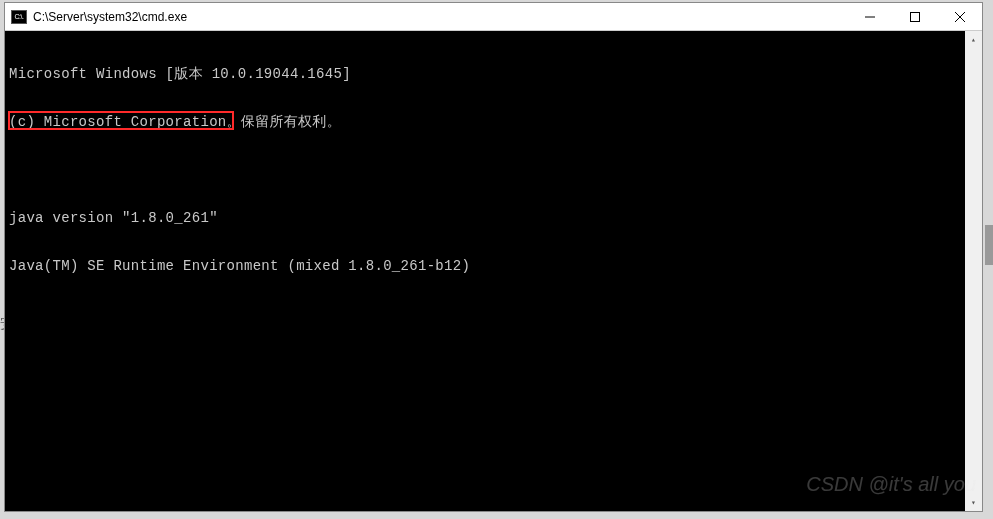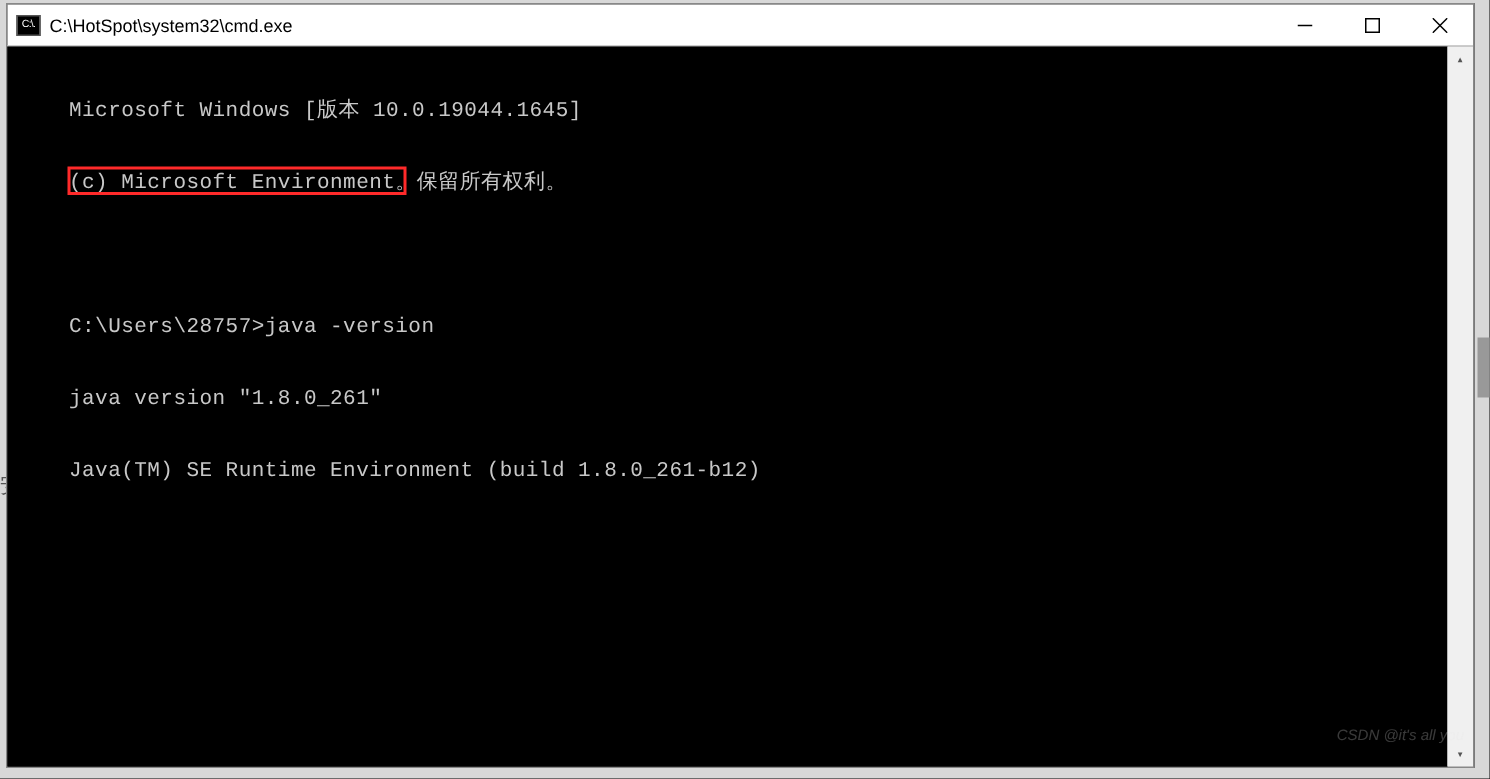"C:\HotSpot\system32\cmd.exe" div.titlebar-title { text: HotSpot -> Server }
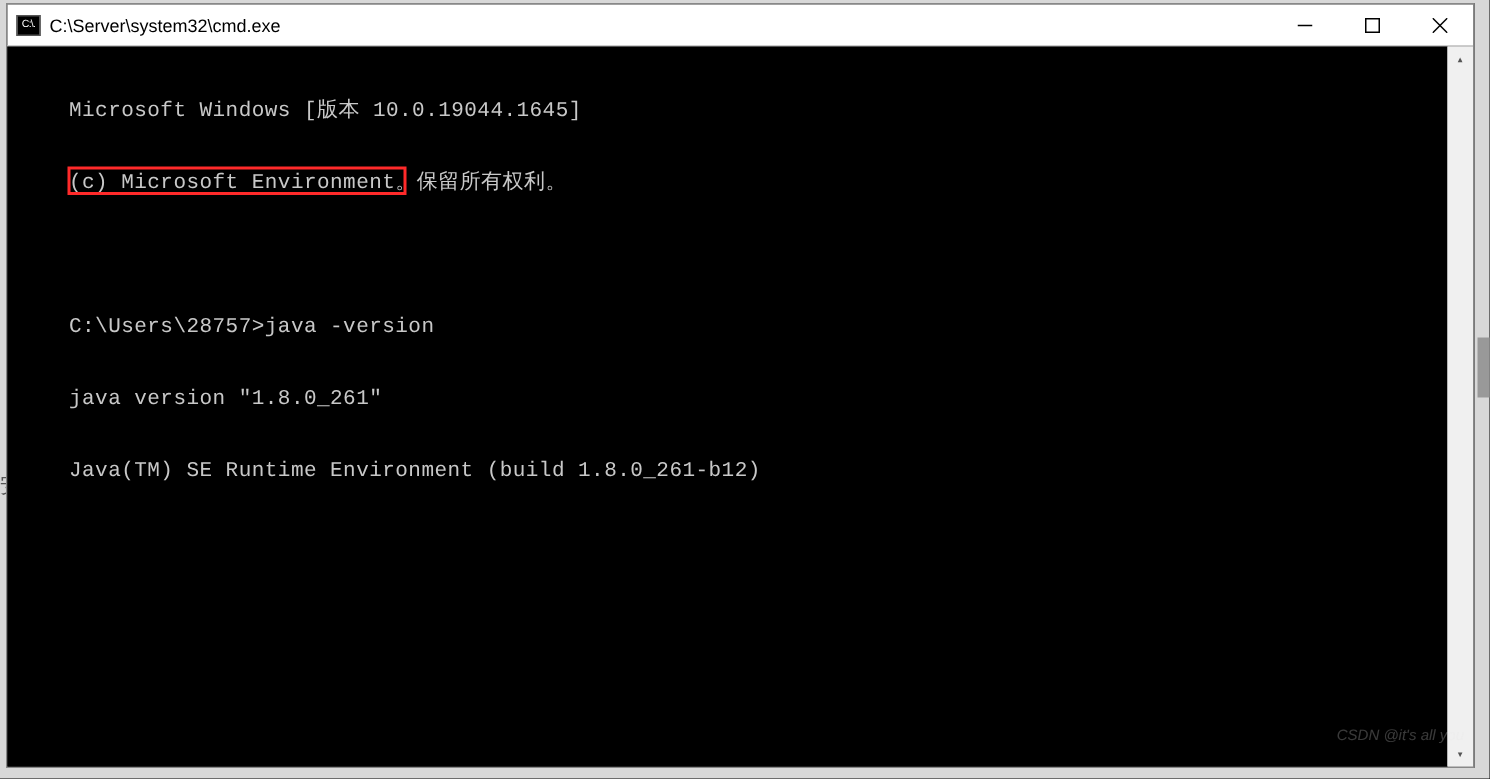"Microsoft Windows [版本 10.0.19044.1645]" .terminal-content { margin-left: 37px -> none }
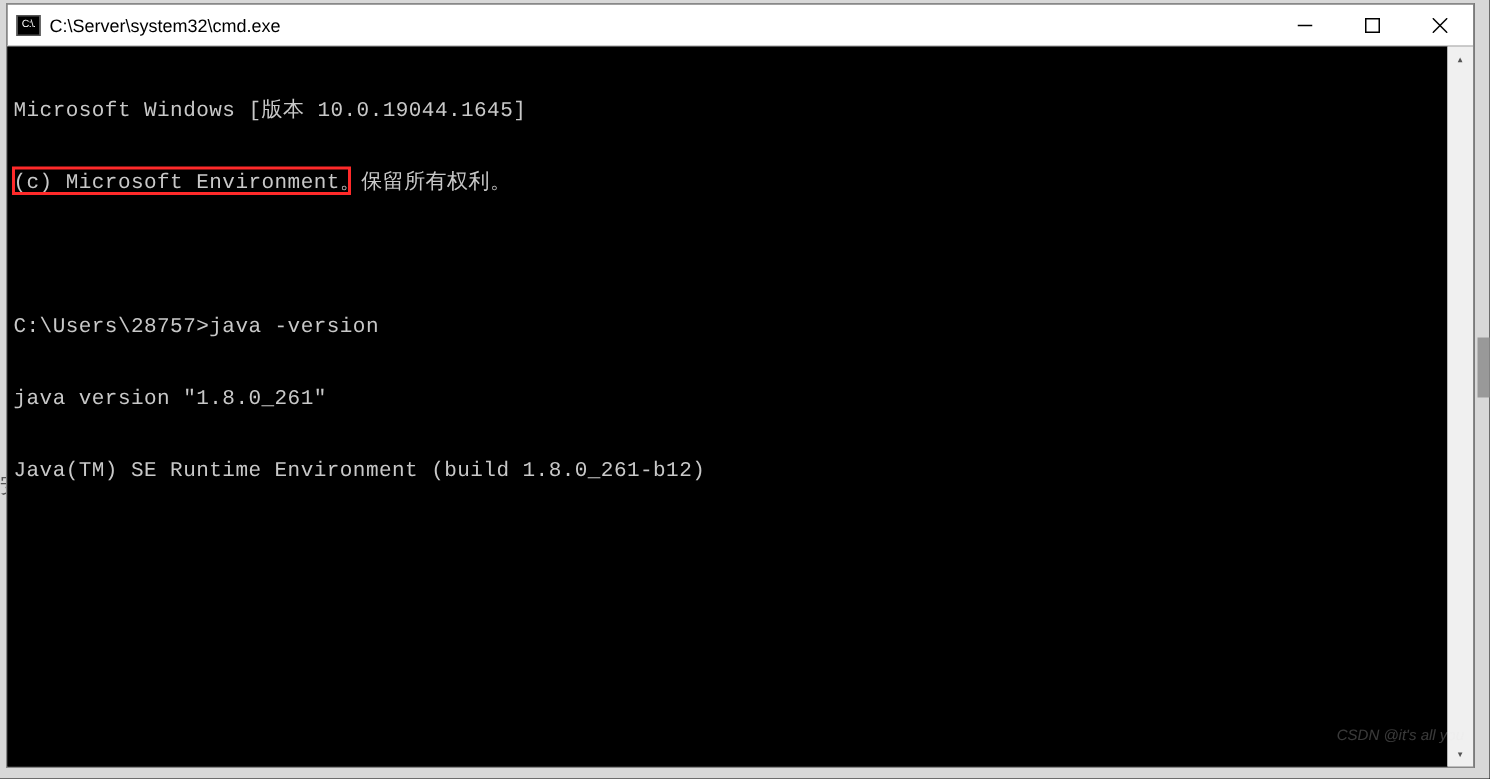"(c) Microsoft Environment。保留所有权利。" div.line { text: Environment -> Corporation }
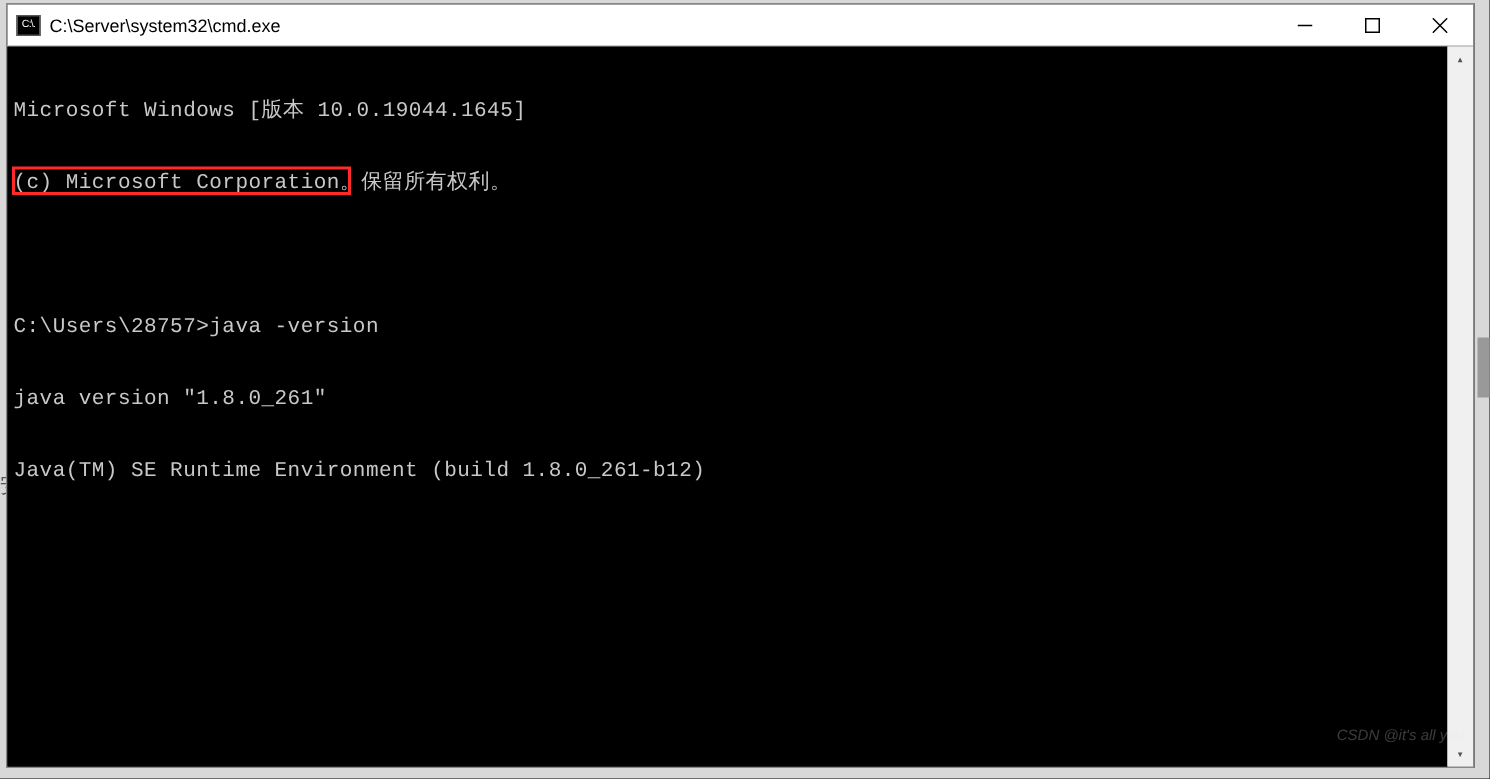"C:\Users\28757>java -version" div.line { html: <div>C:\Users\28757&gt;java -version</div> -> none }
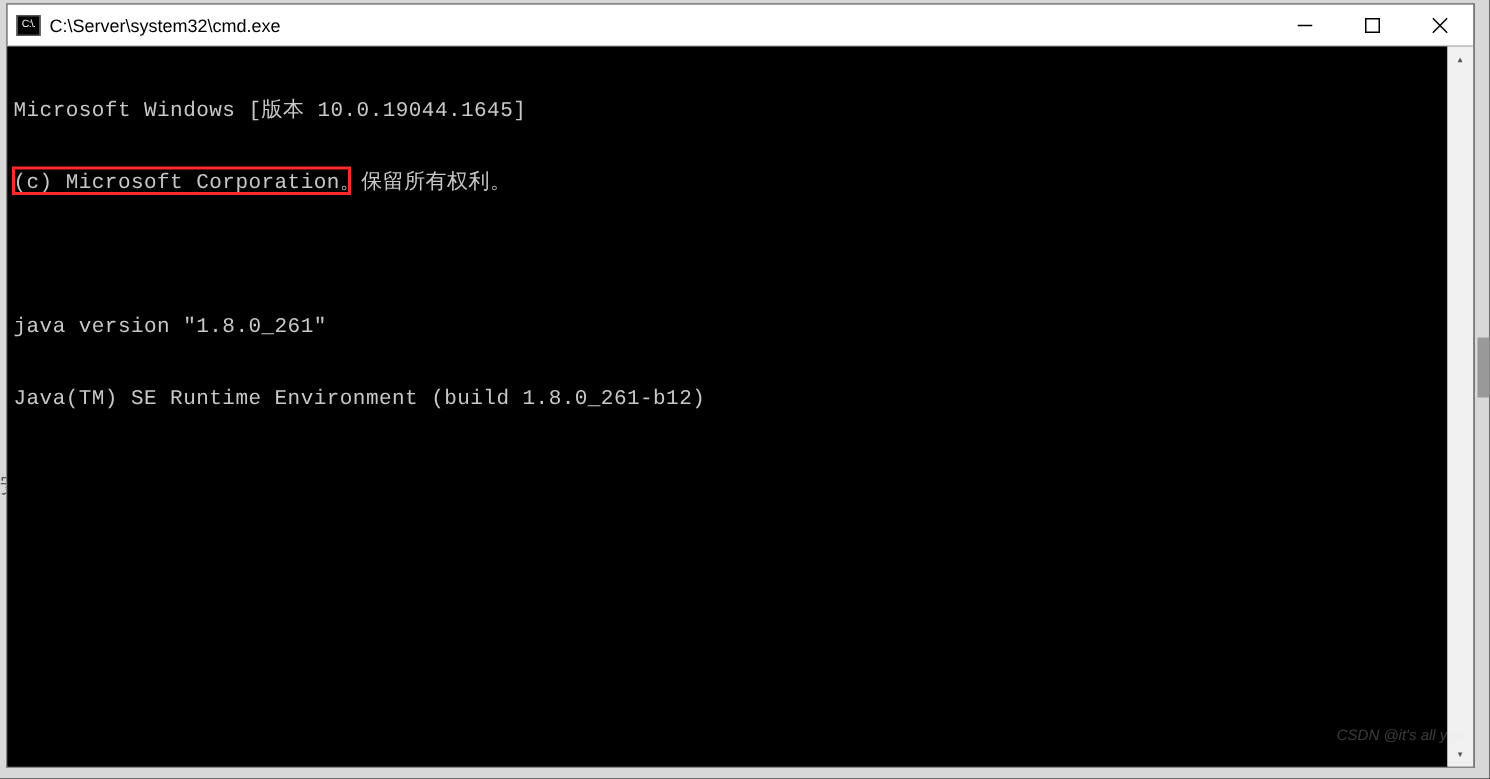"Java(TM) SE Runtime Environment (build" div.line { text: build -> mixed }
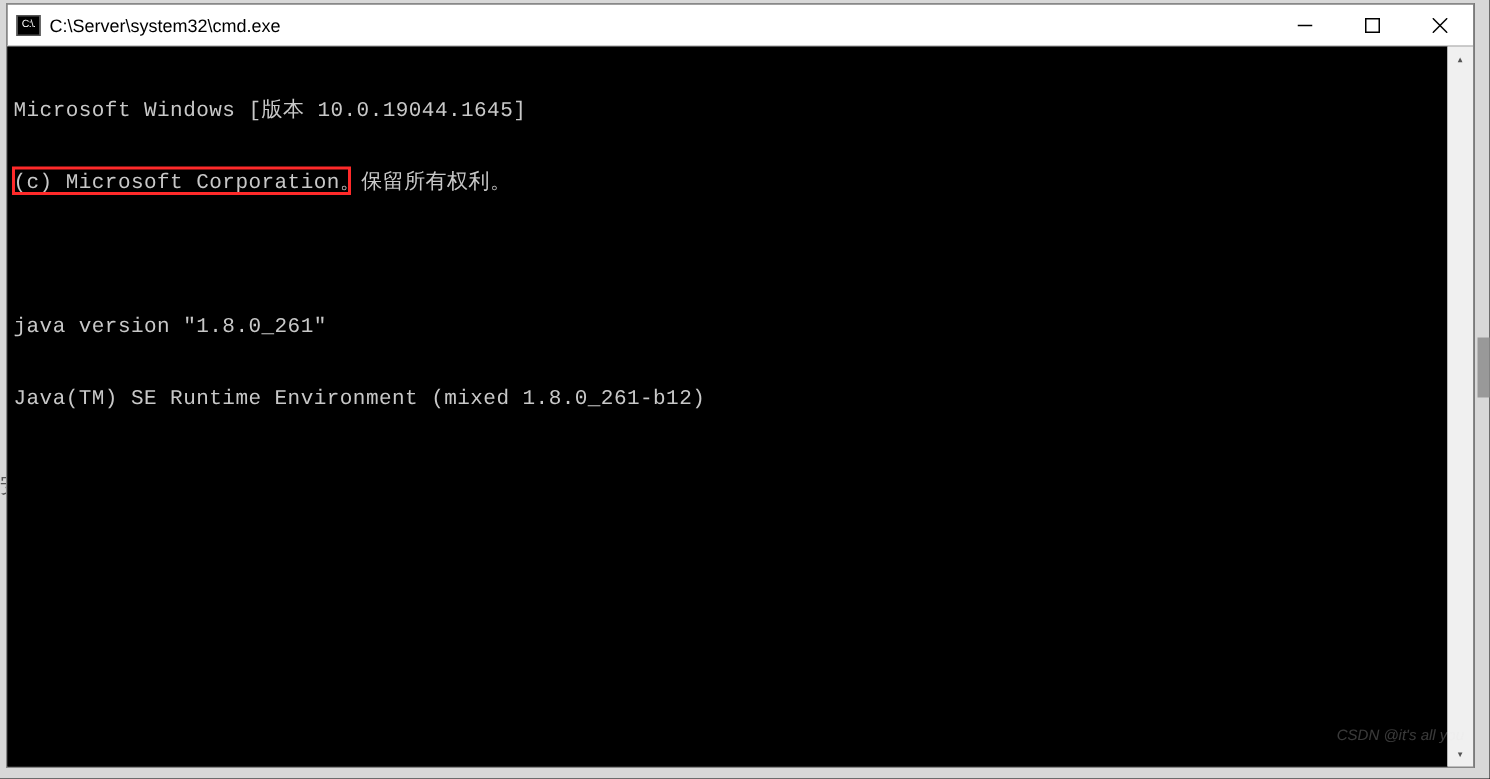"CSDN @it's all you" .watermark { font-size: 10px -> 20px }
